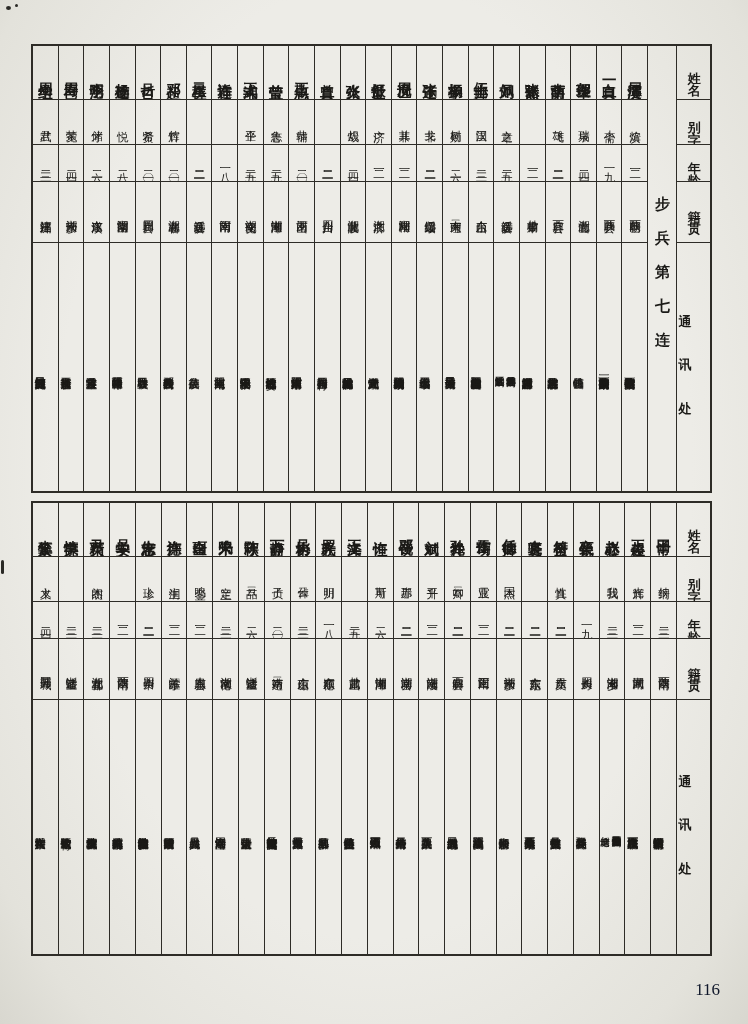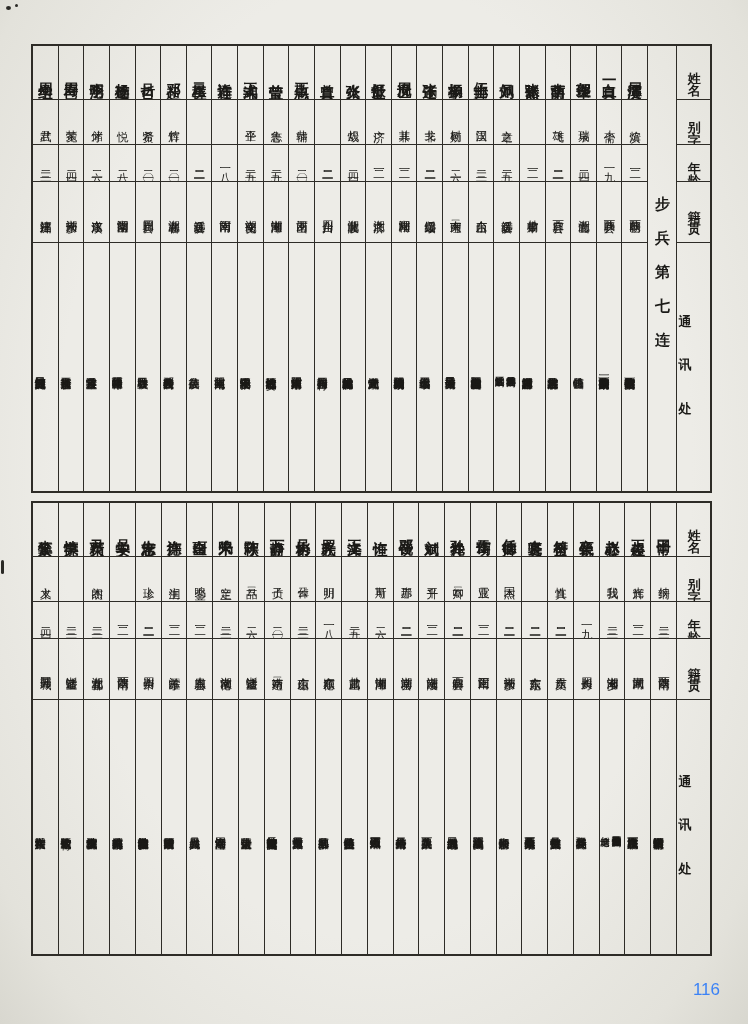"116" .page-number { color: #3b82f6 -> #0f172a; font-family: Liberation Sans, sans-serif -> Liberation Serif, serif }
